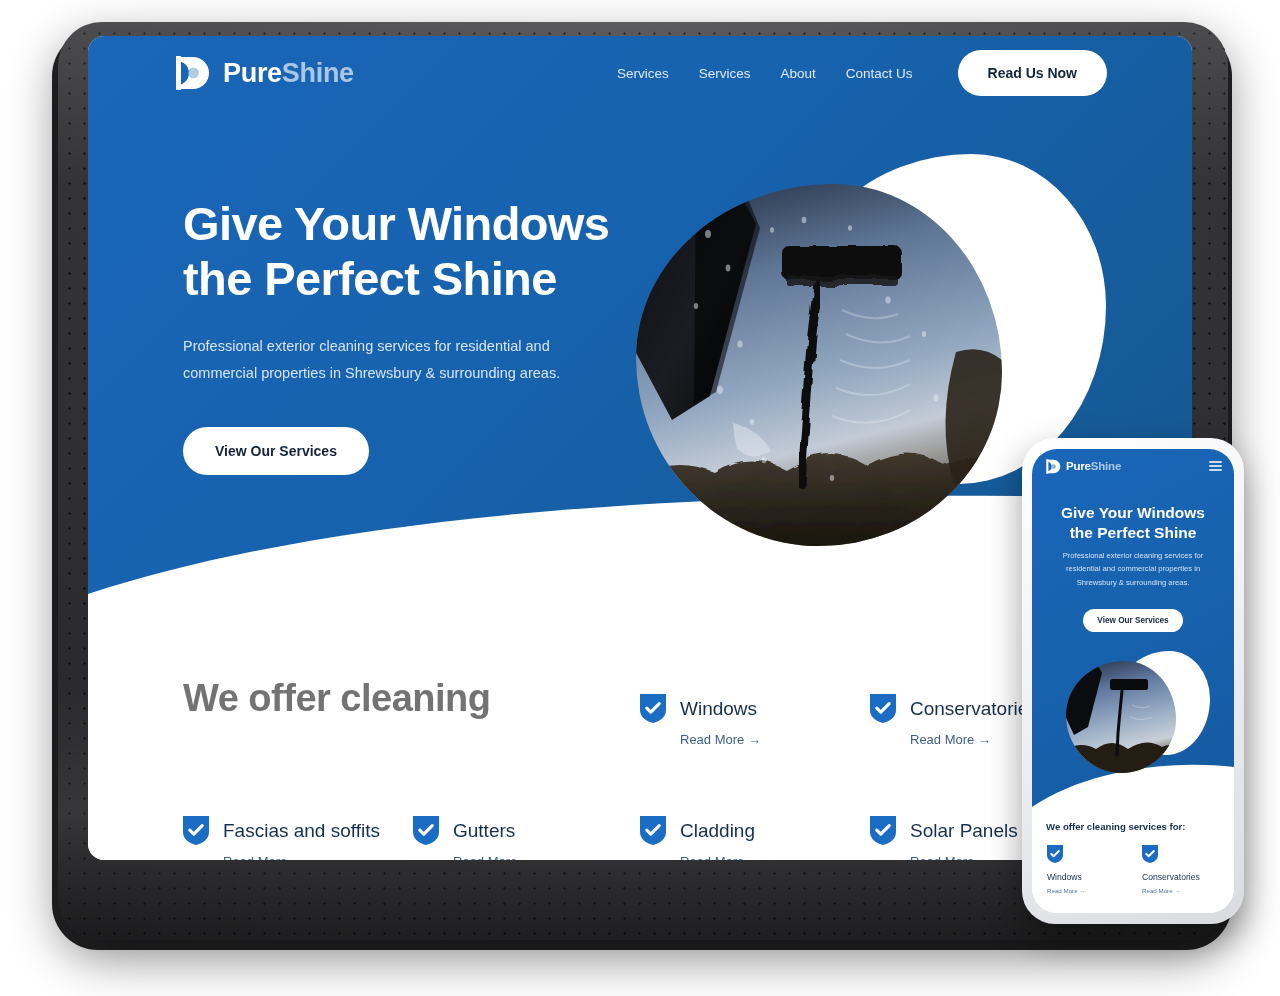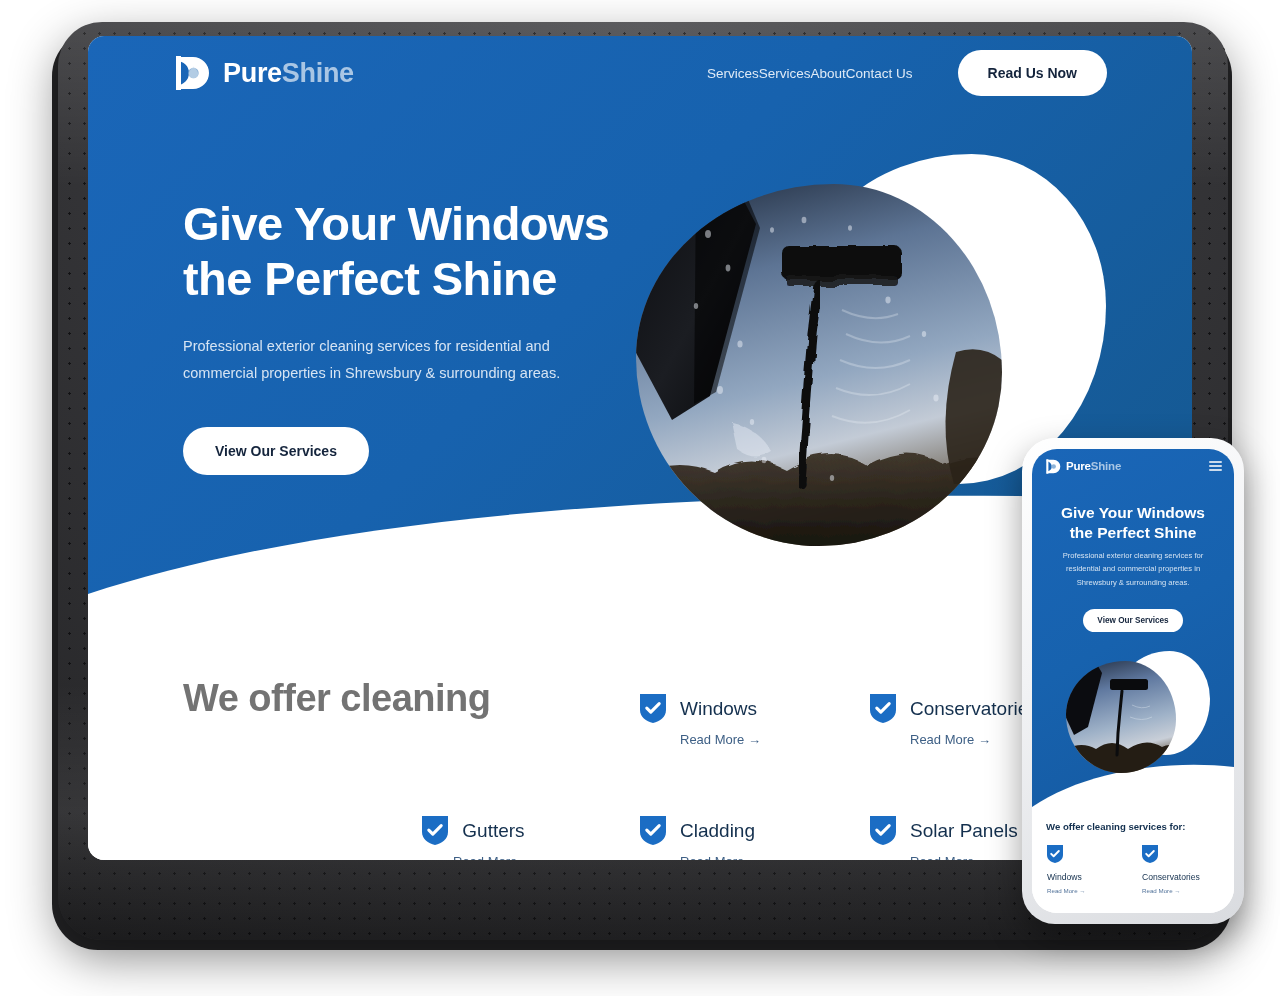"Services" .nav { gap: none -> 30px }
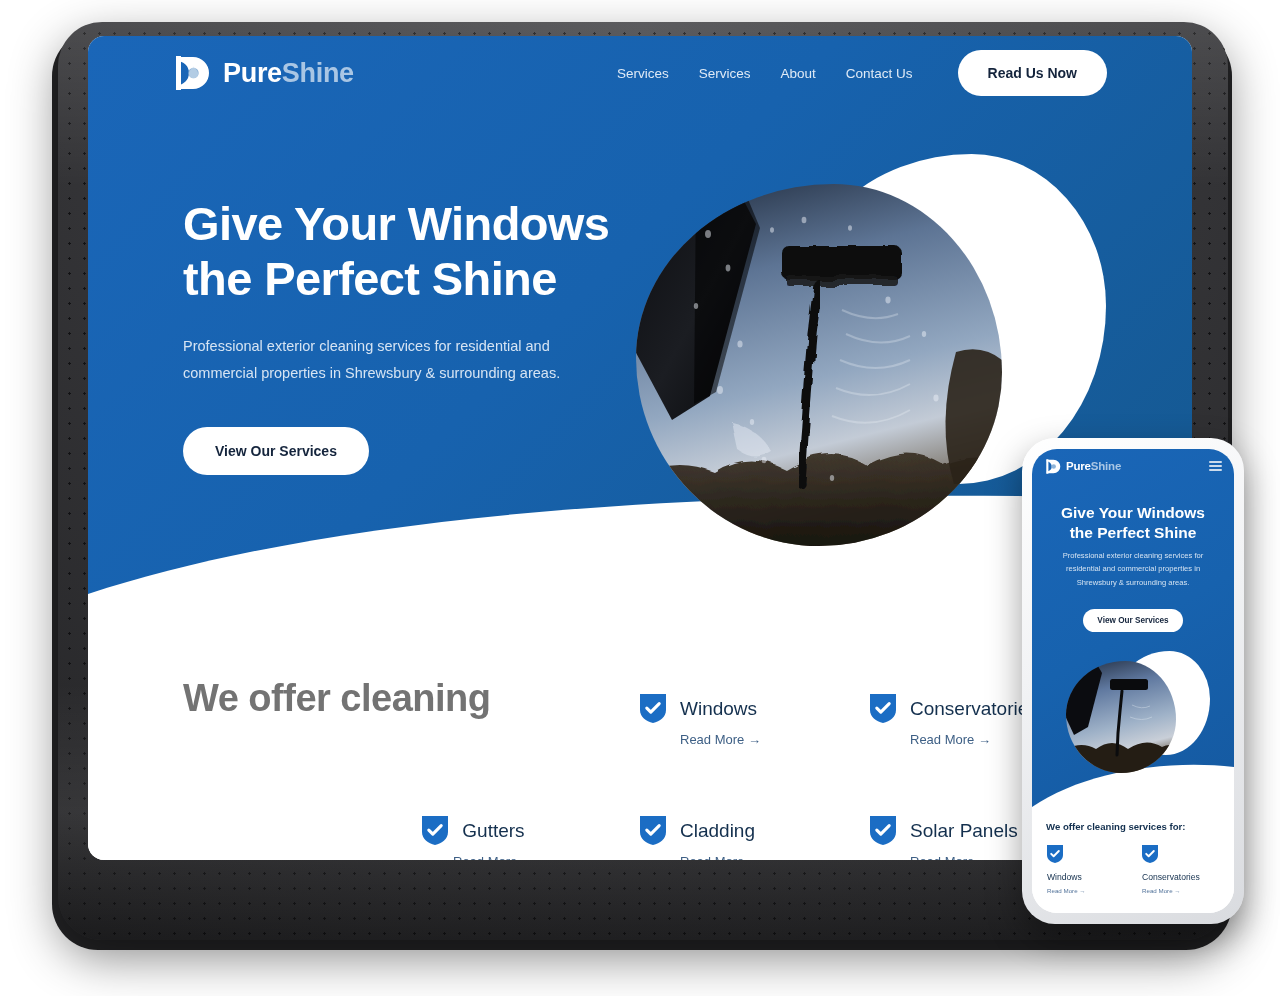"Fascias and soffits" div.svc { html: none -> <div> <div> <svg> <path></path> <path></path> </svg> <span>Fascias and soffits</span> </div> <span>Read More →</span> </div> }
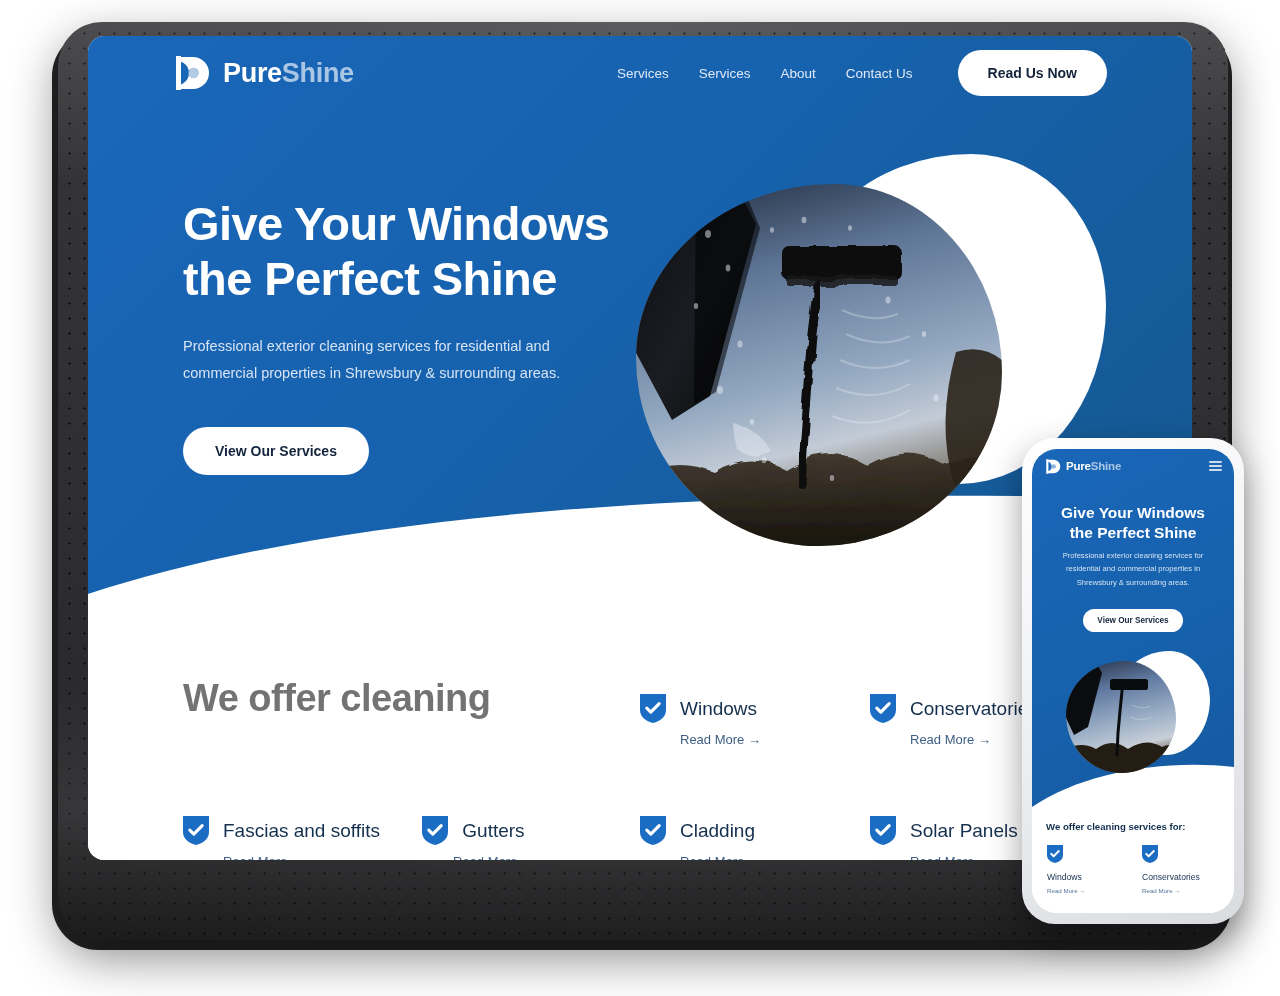"Gutters" .svc-4 { align-items: center -> none }
